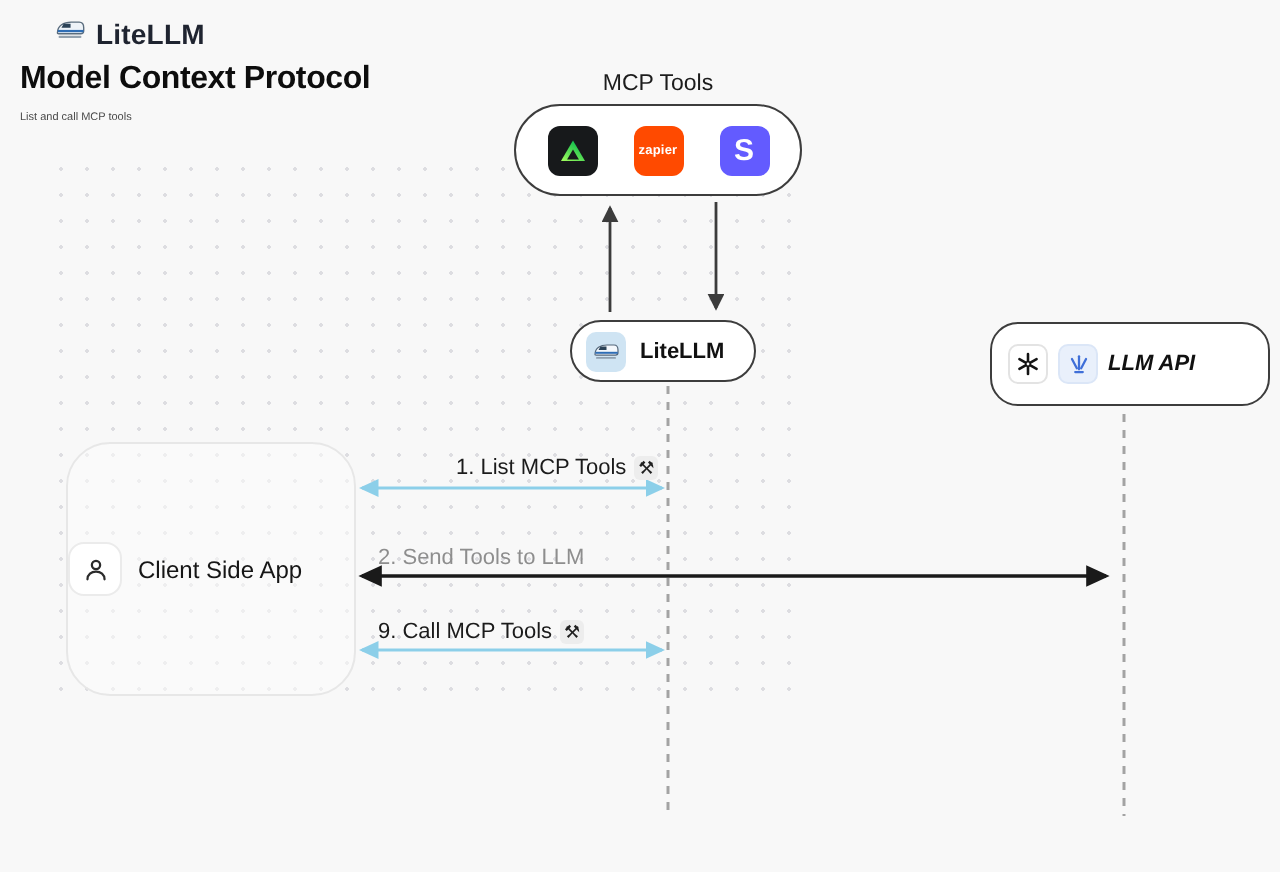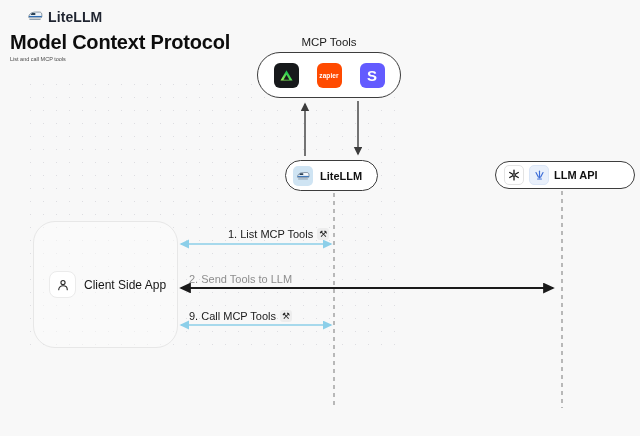"Model Context Protocol" .h1 { font-size: 20px -> 16px }
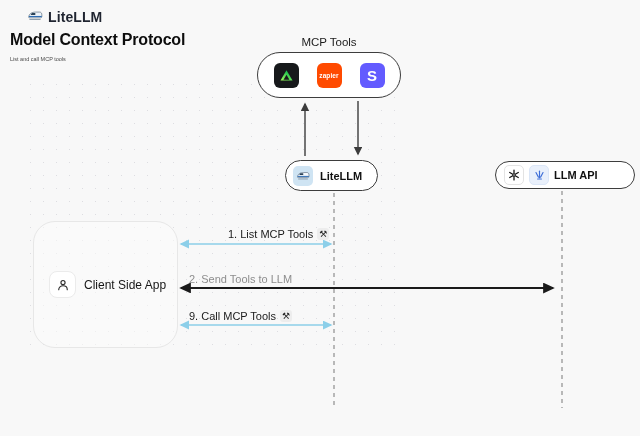"LLM API" .llm-node { font-style: none -> italic; height: 28px -> 42px }
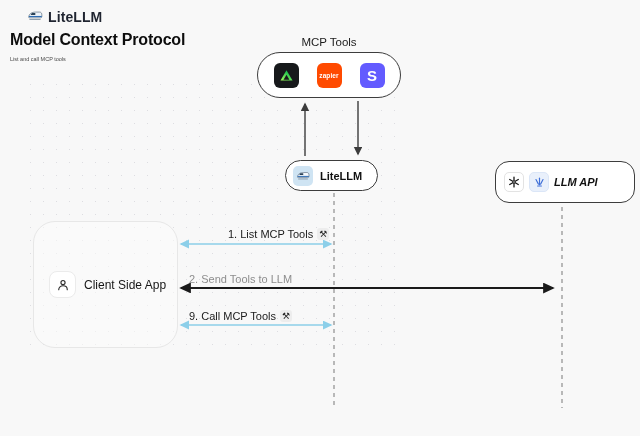"Client Side App" .client-box { padding-left: 15px -> none }
